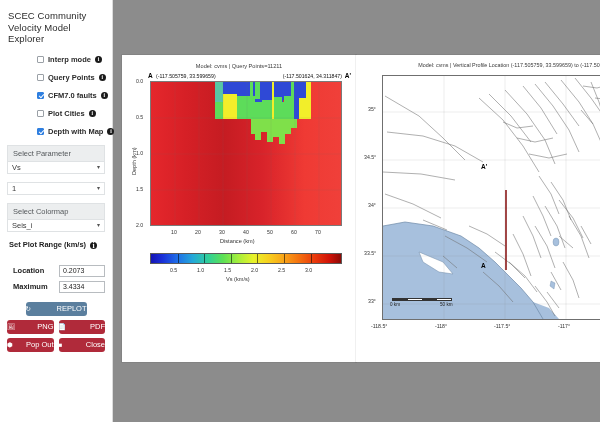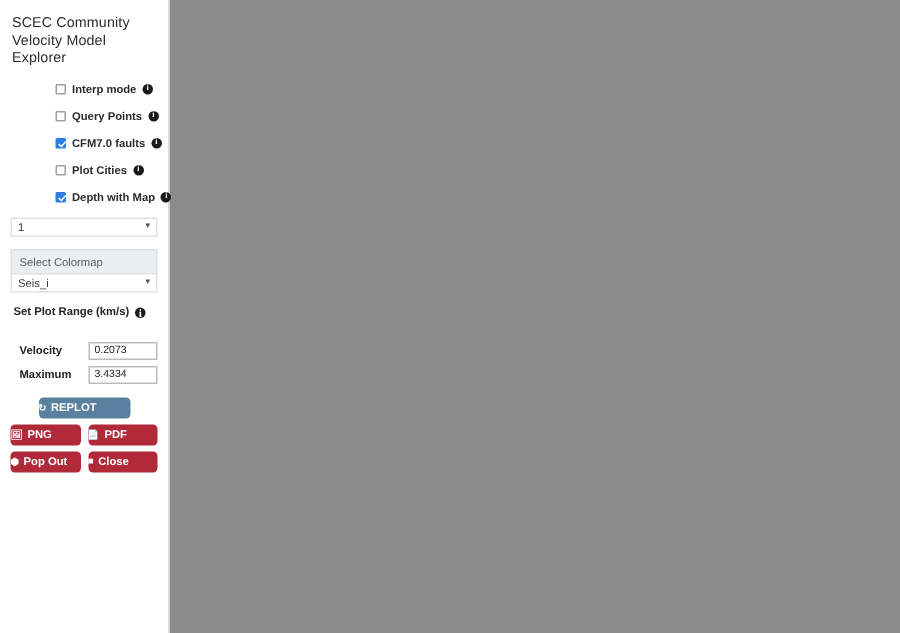"SCEC Community" .app { flex-direction: column -> none }
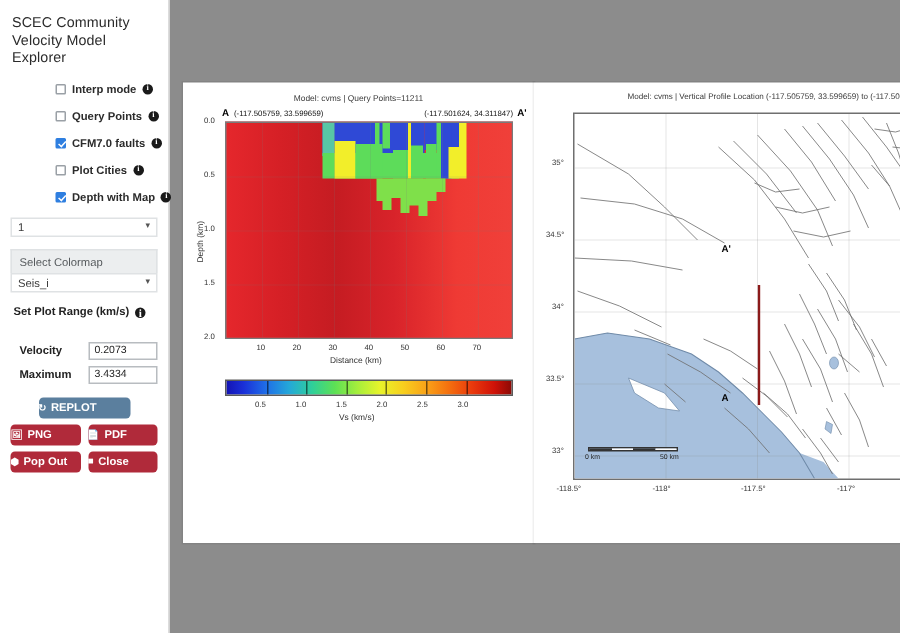"Select Parameter" div.field { html: none -> <div> <div>Select Parameter</div> <div> <span>Vs</span> <span>▾</span> </div> </div> }
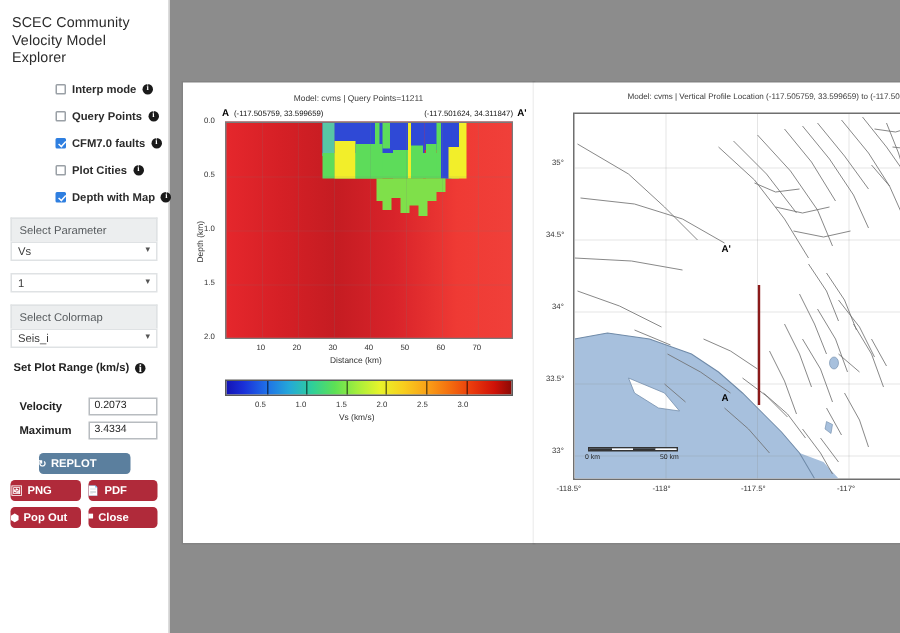"Velocity" span.rng-lbl { text: Velocity -> Location }
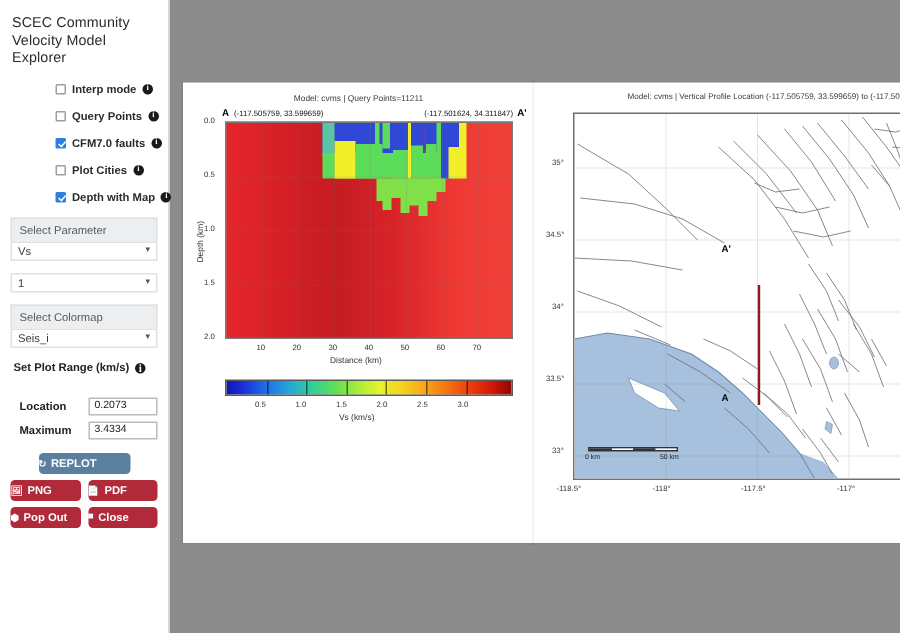"REPLOT" .btn { font-weight: 700 -> 400; gap: 3px -> 13px; justify-content: flex-start -> space-between }
